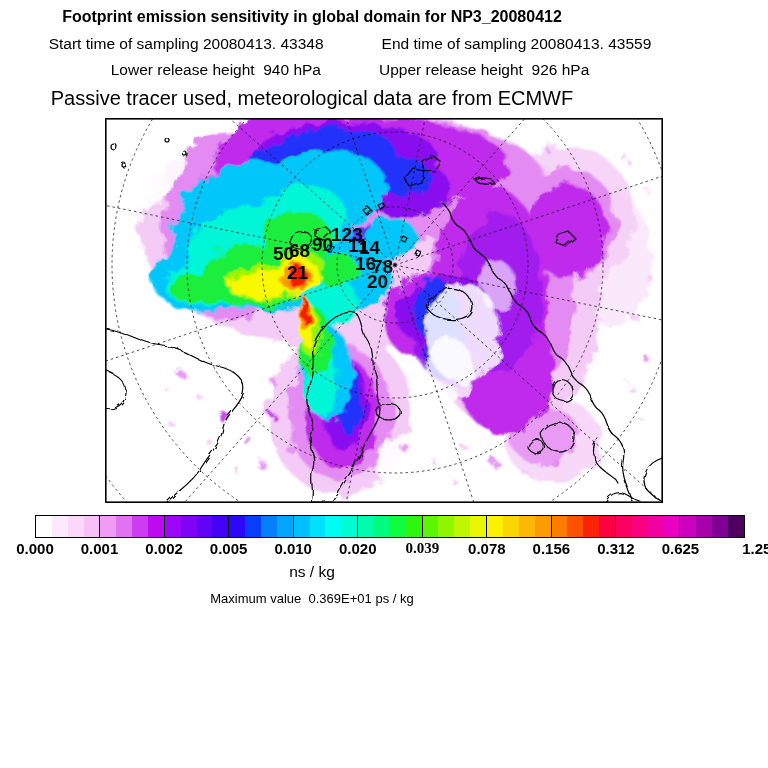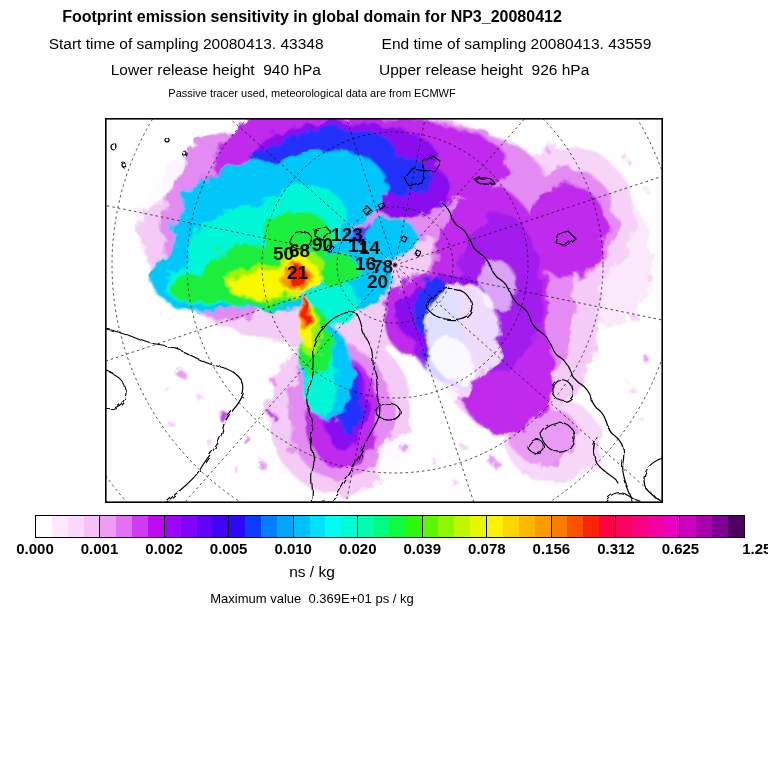"Passive tracer used, meteorological data" #line4 { font-size: 11px -> 20px }
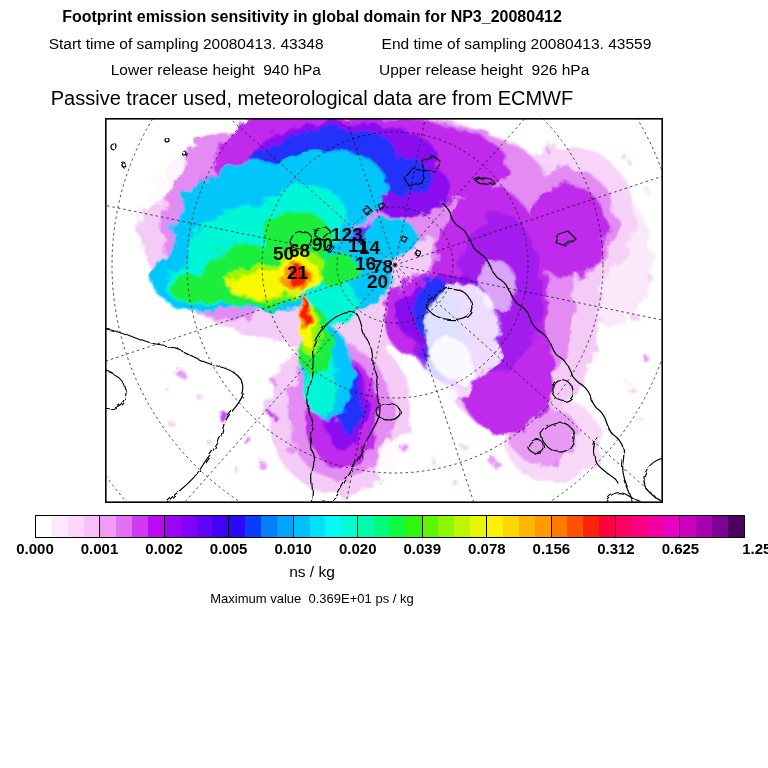"0.039" span.tick { font-family: none -> Liberation Serif, serif }
